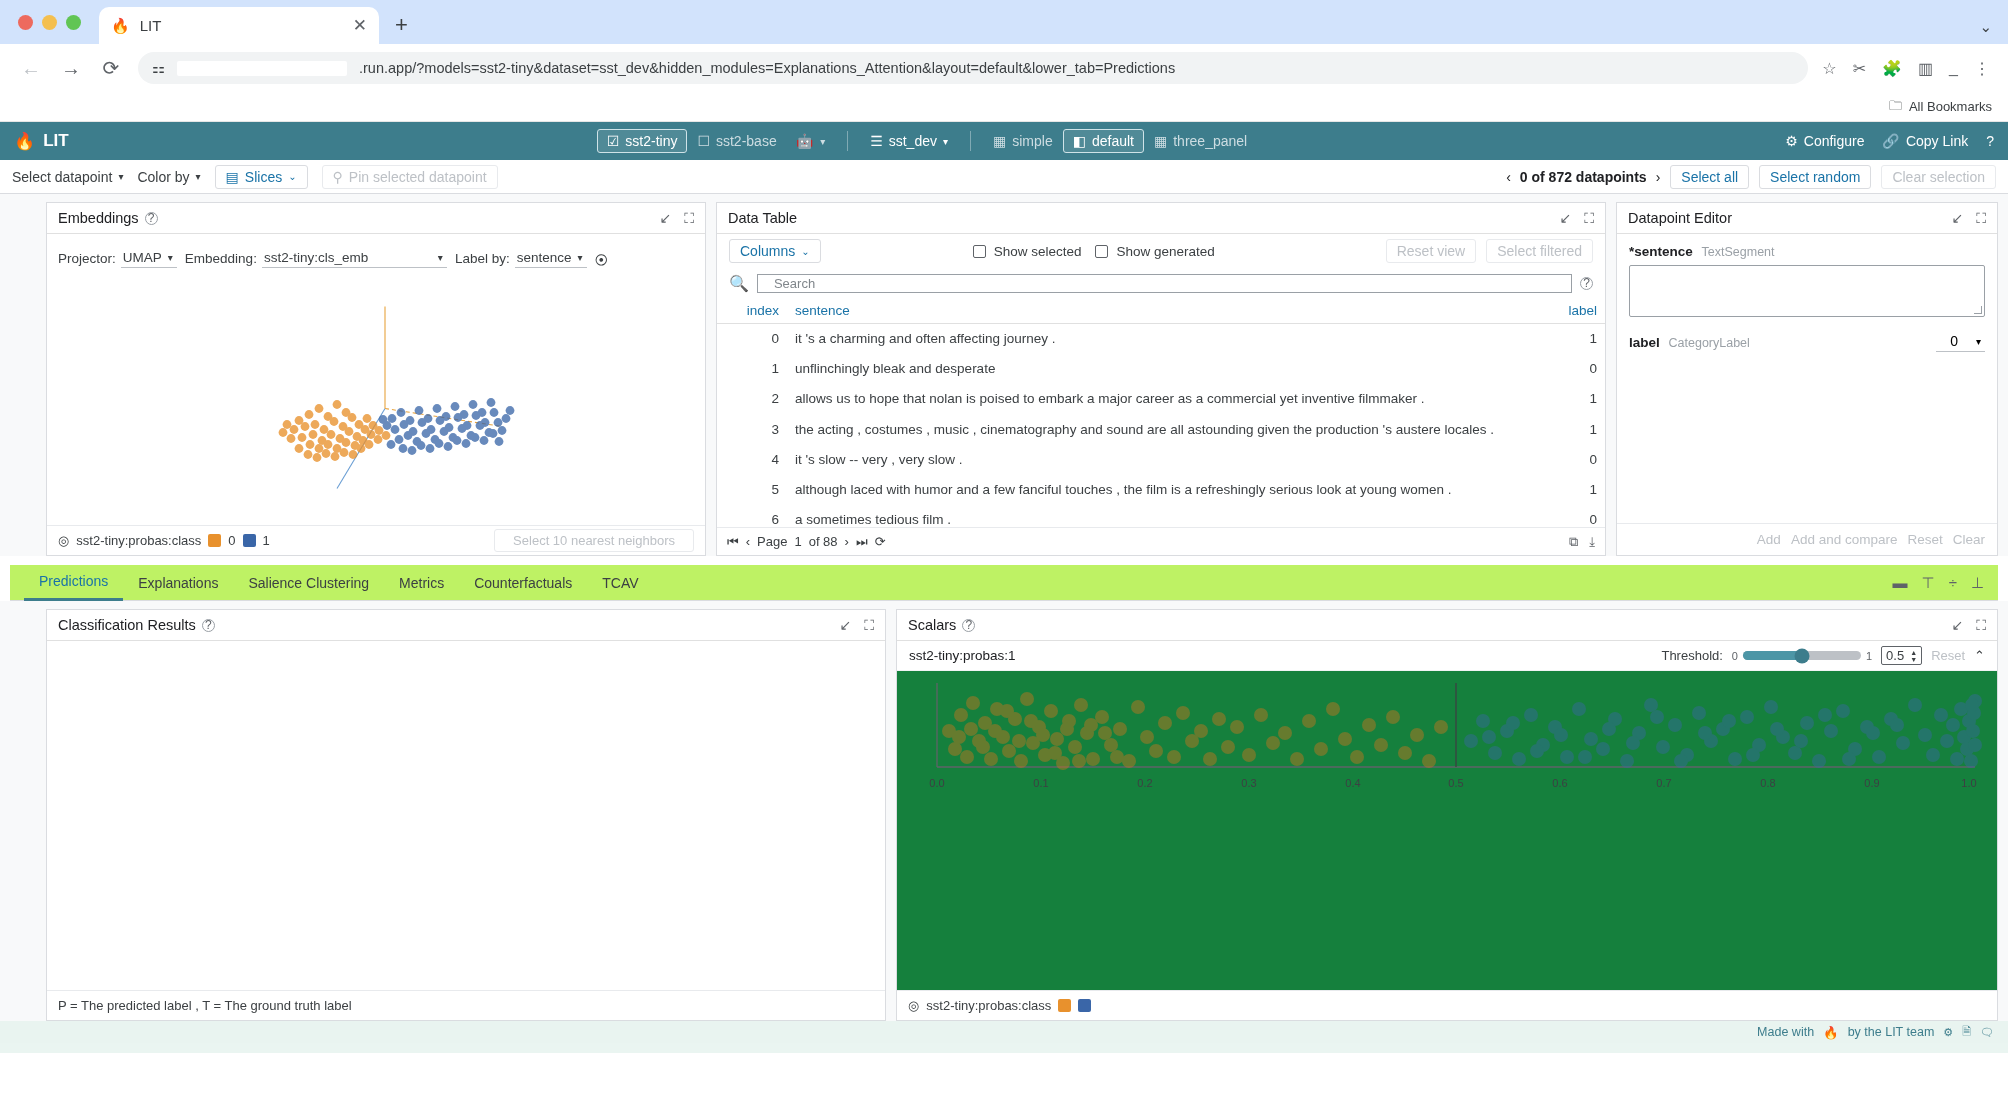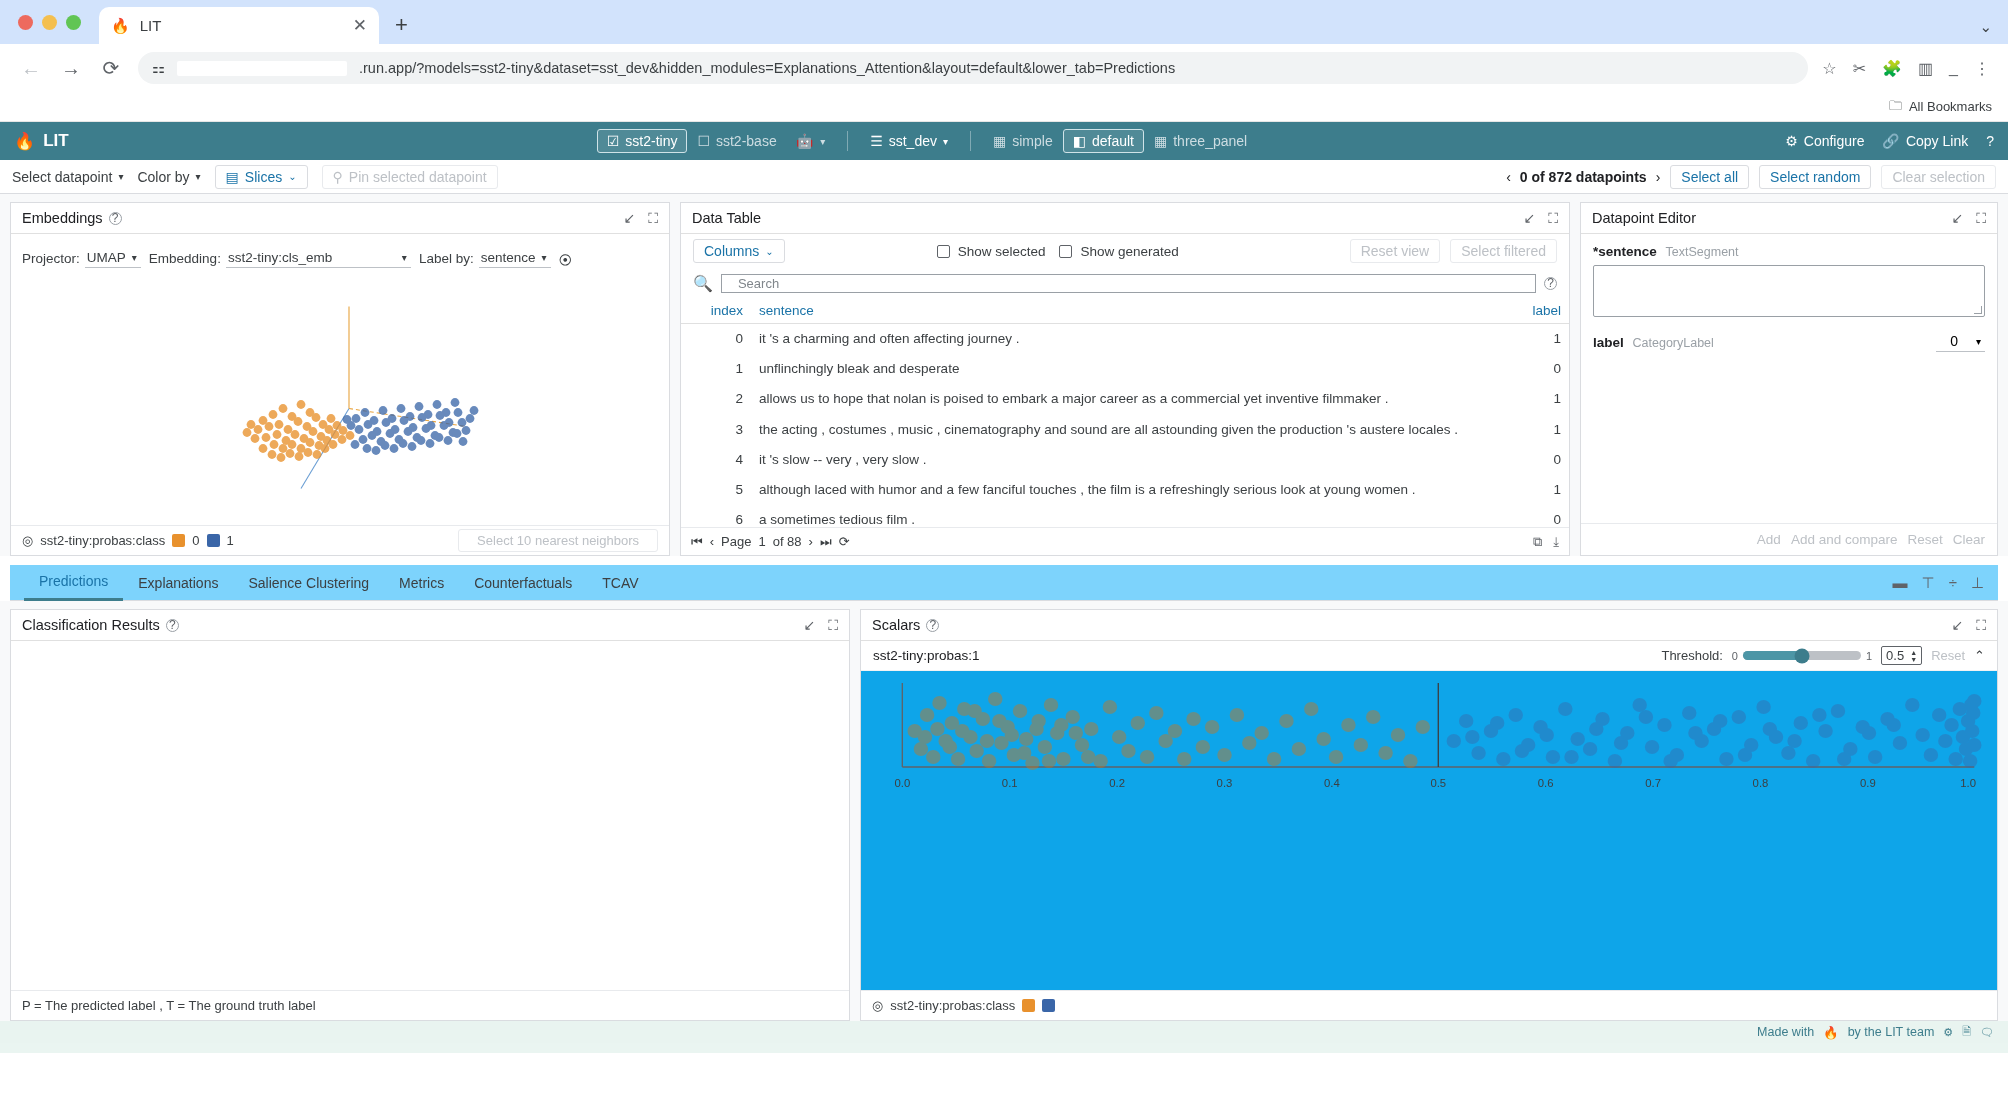"Embeddings" .mod { margin-left: none -> 36px }
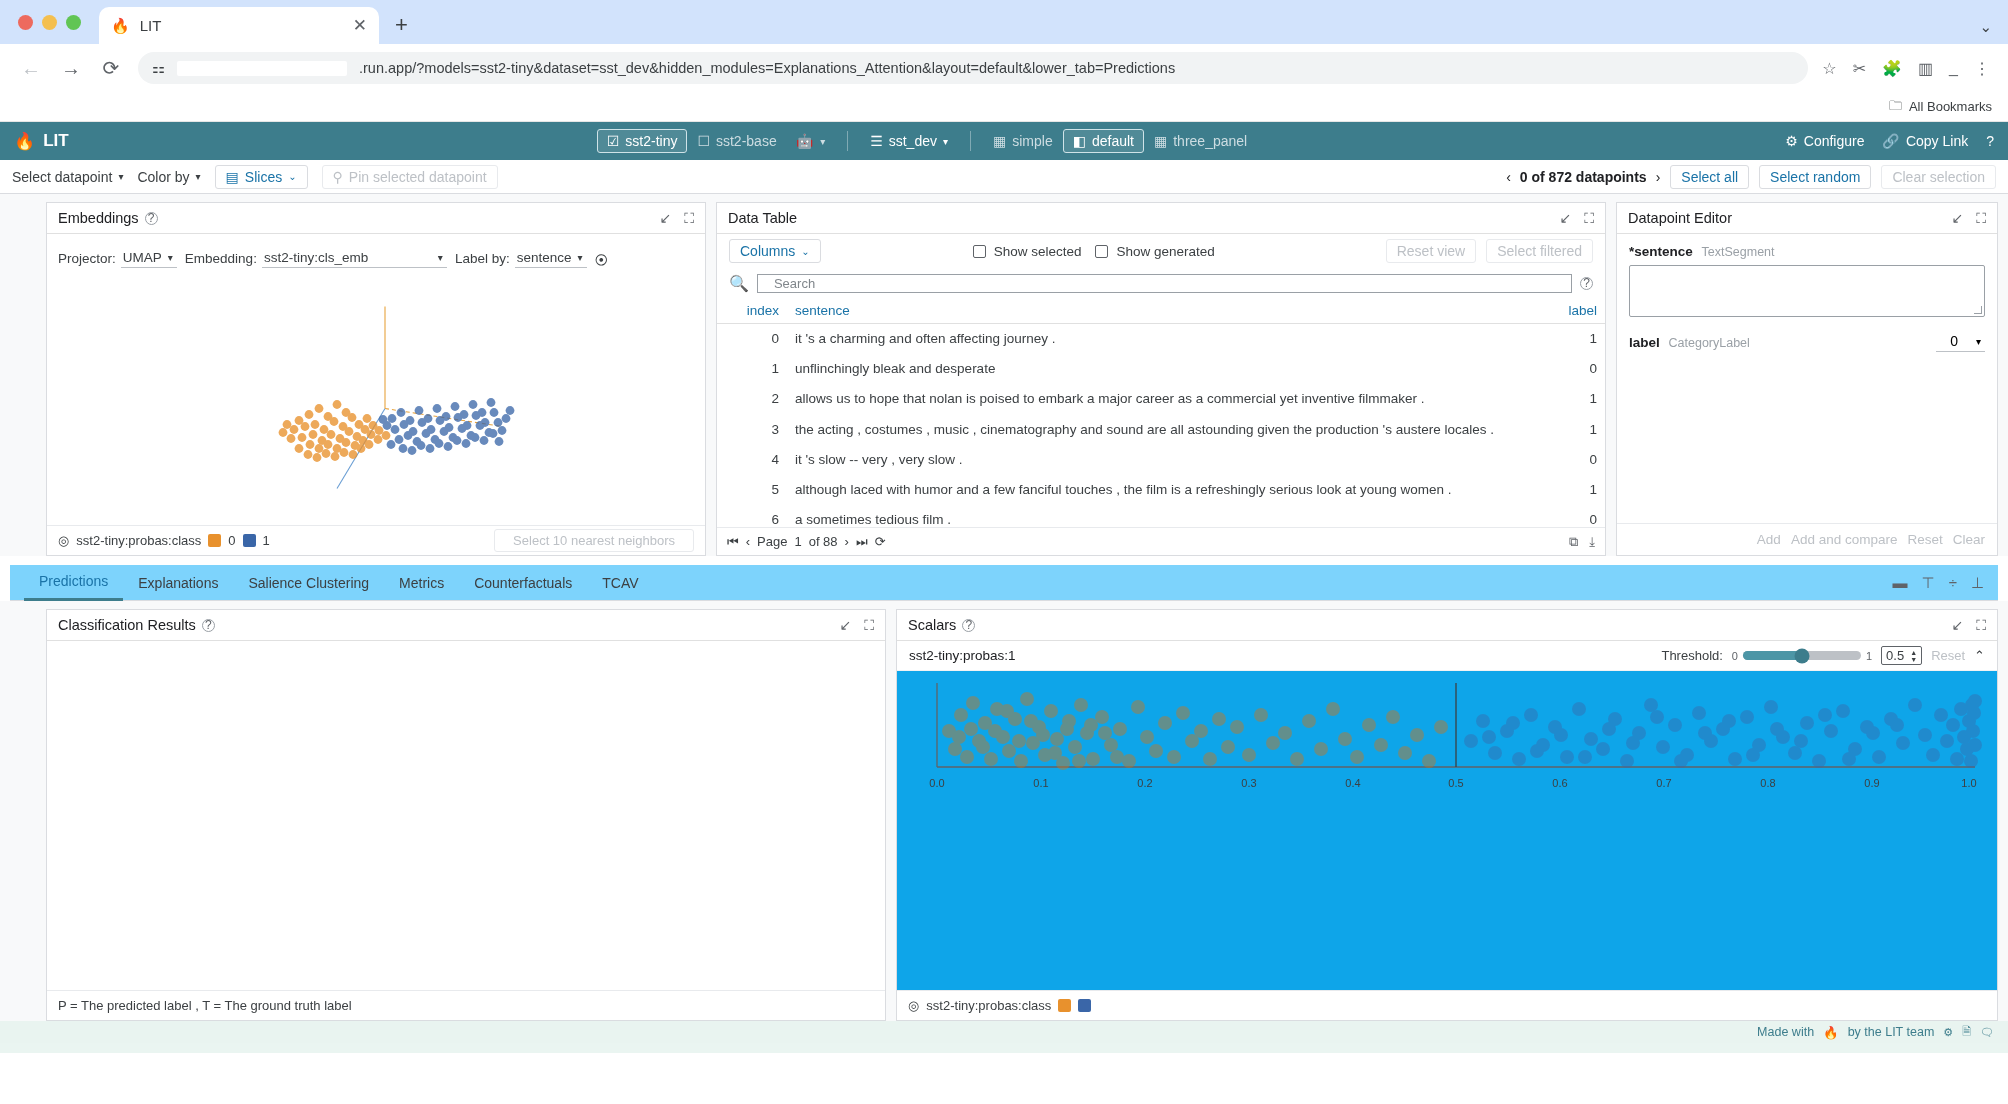"Predictions" .lower-tabs { background: #7dd3fc -> #bef264 }
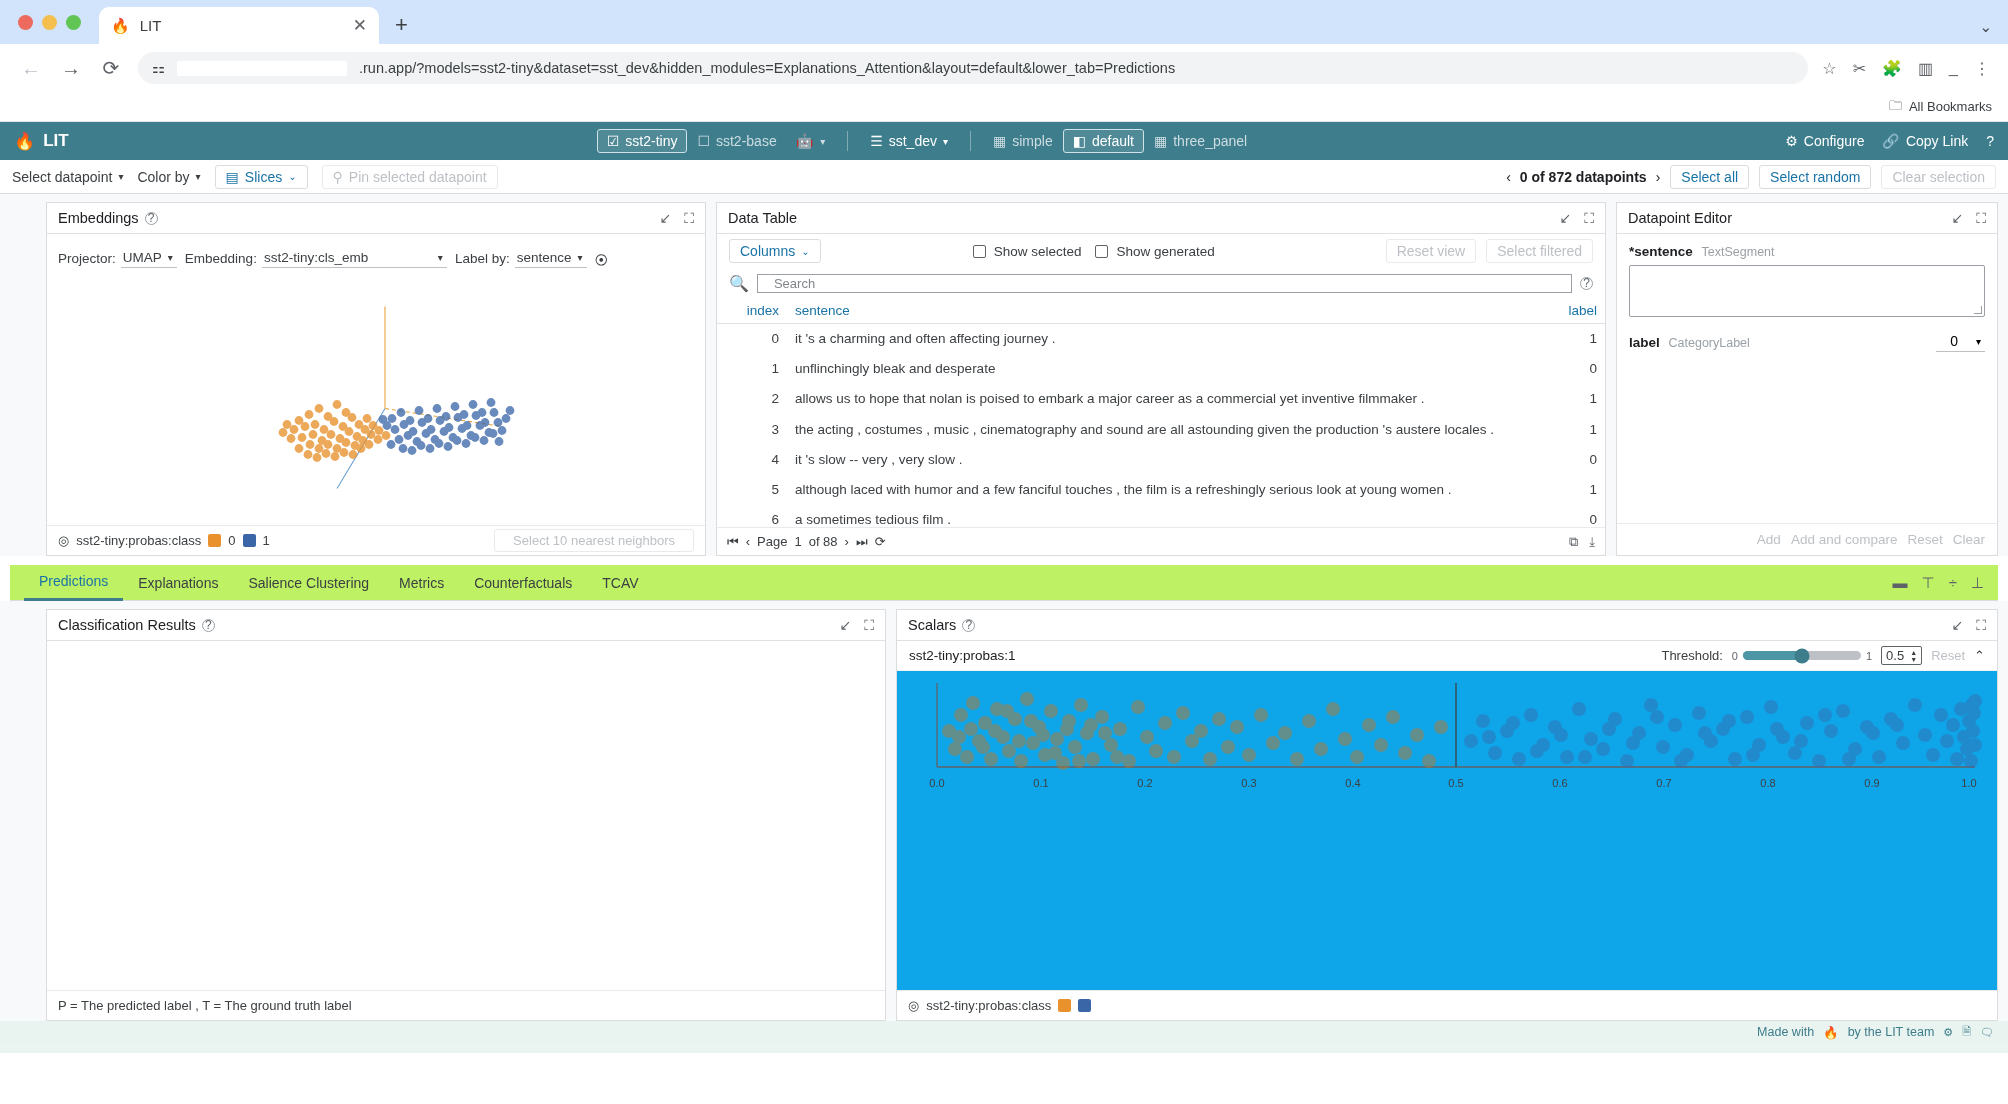"0.0" .sc-plot { background: #0ea5e9 -> #15803d }
